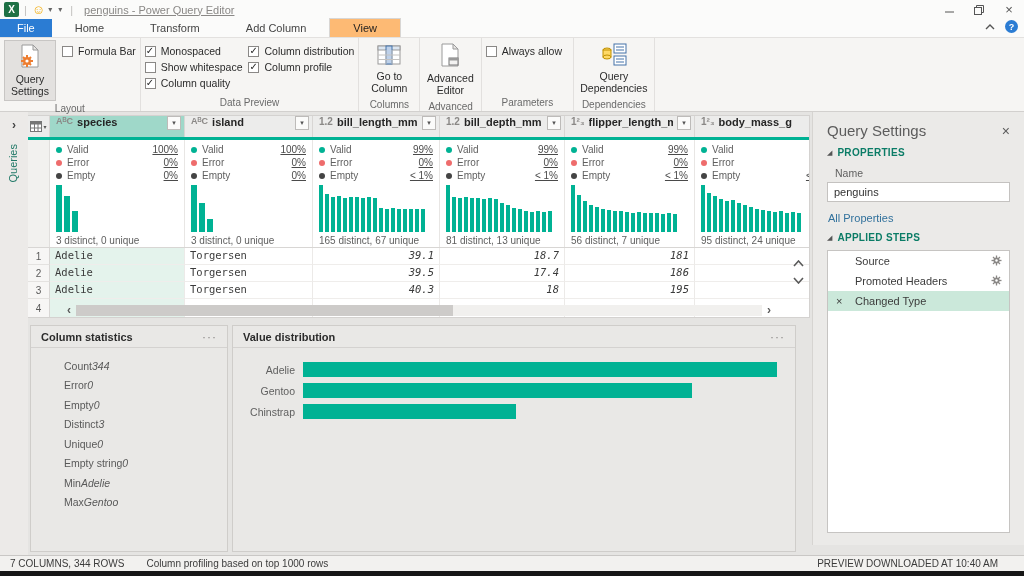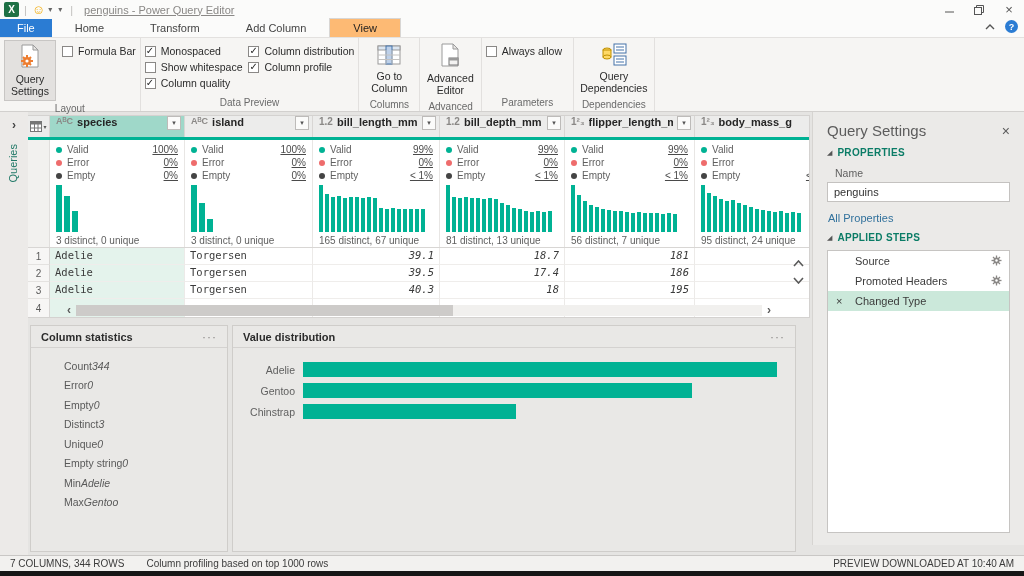"PREVIEW DOWNLOADED AT 10:40 AM" .sb-right { padding-right: 10px -> 26px }
